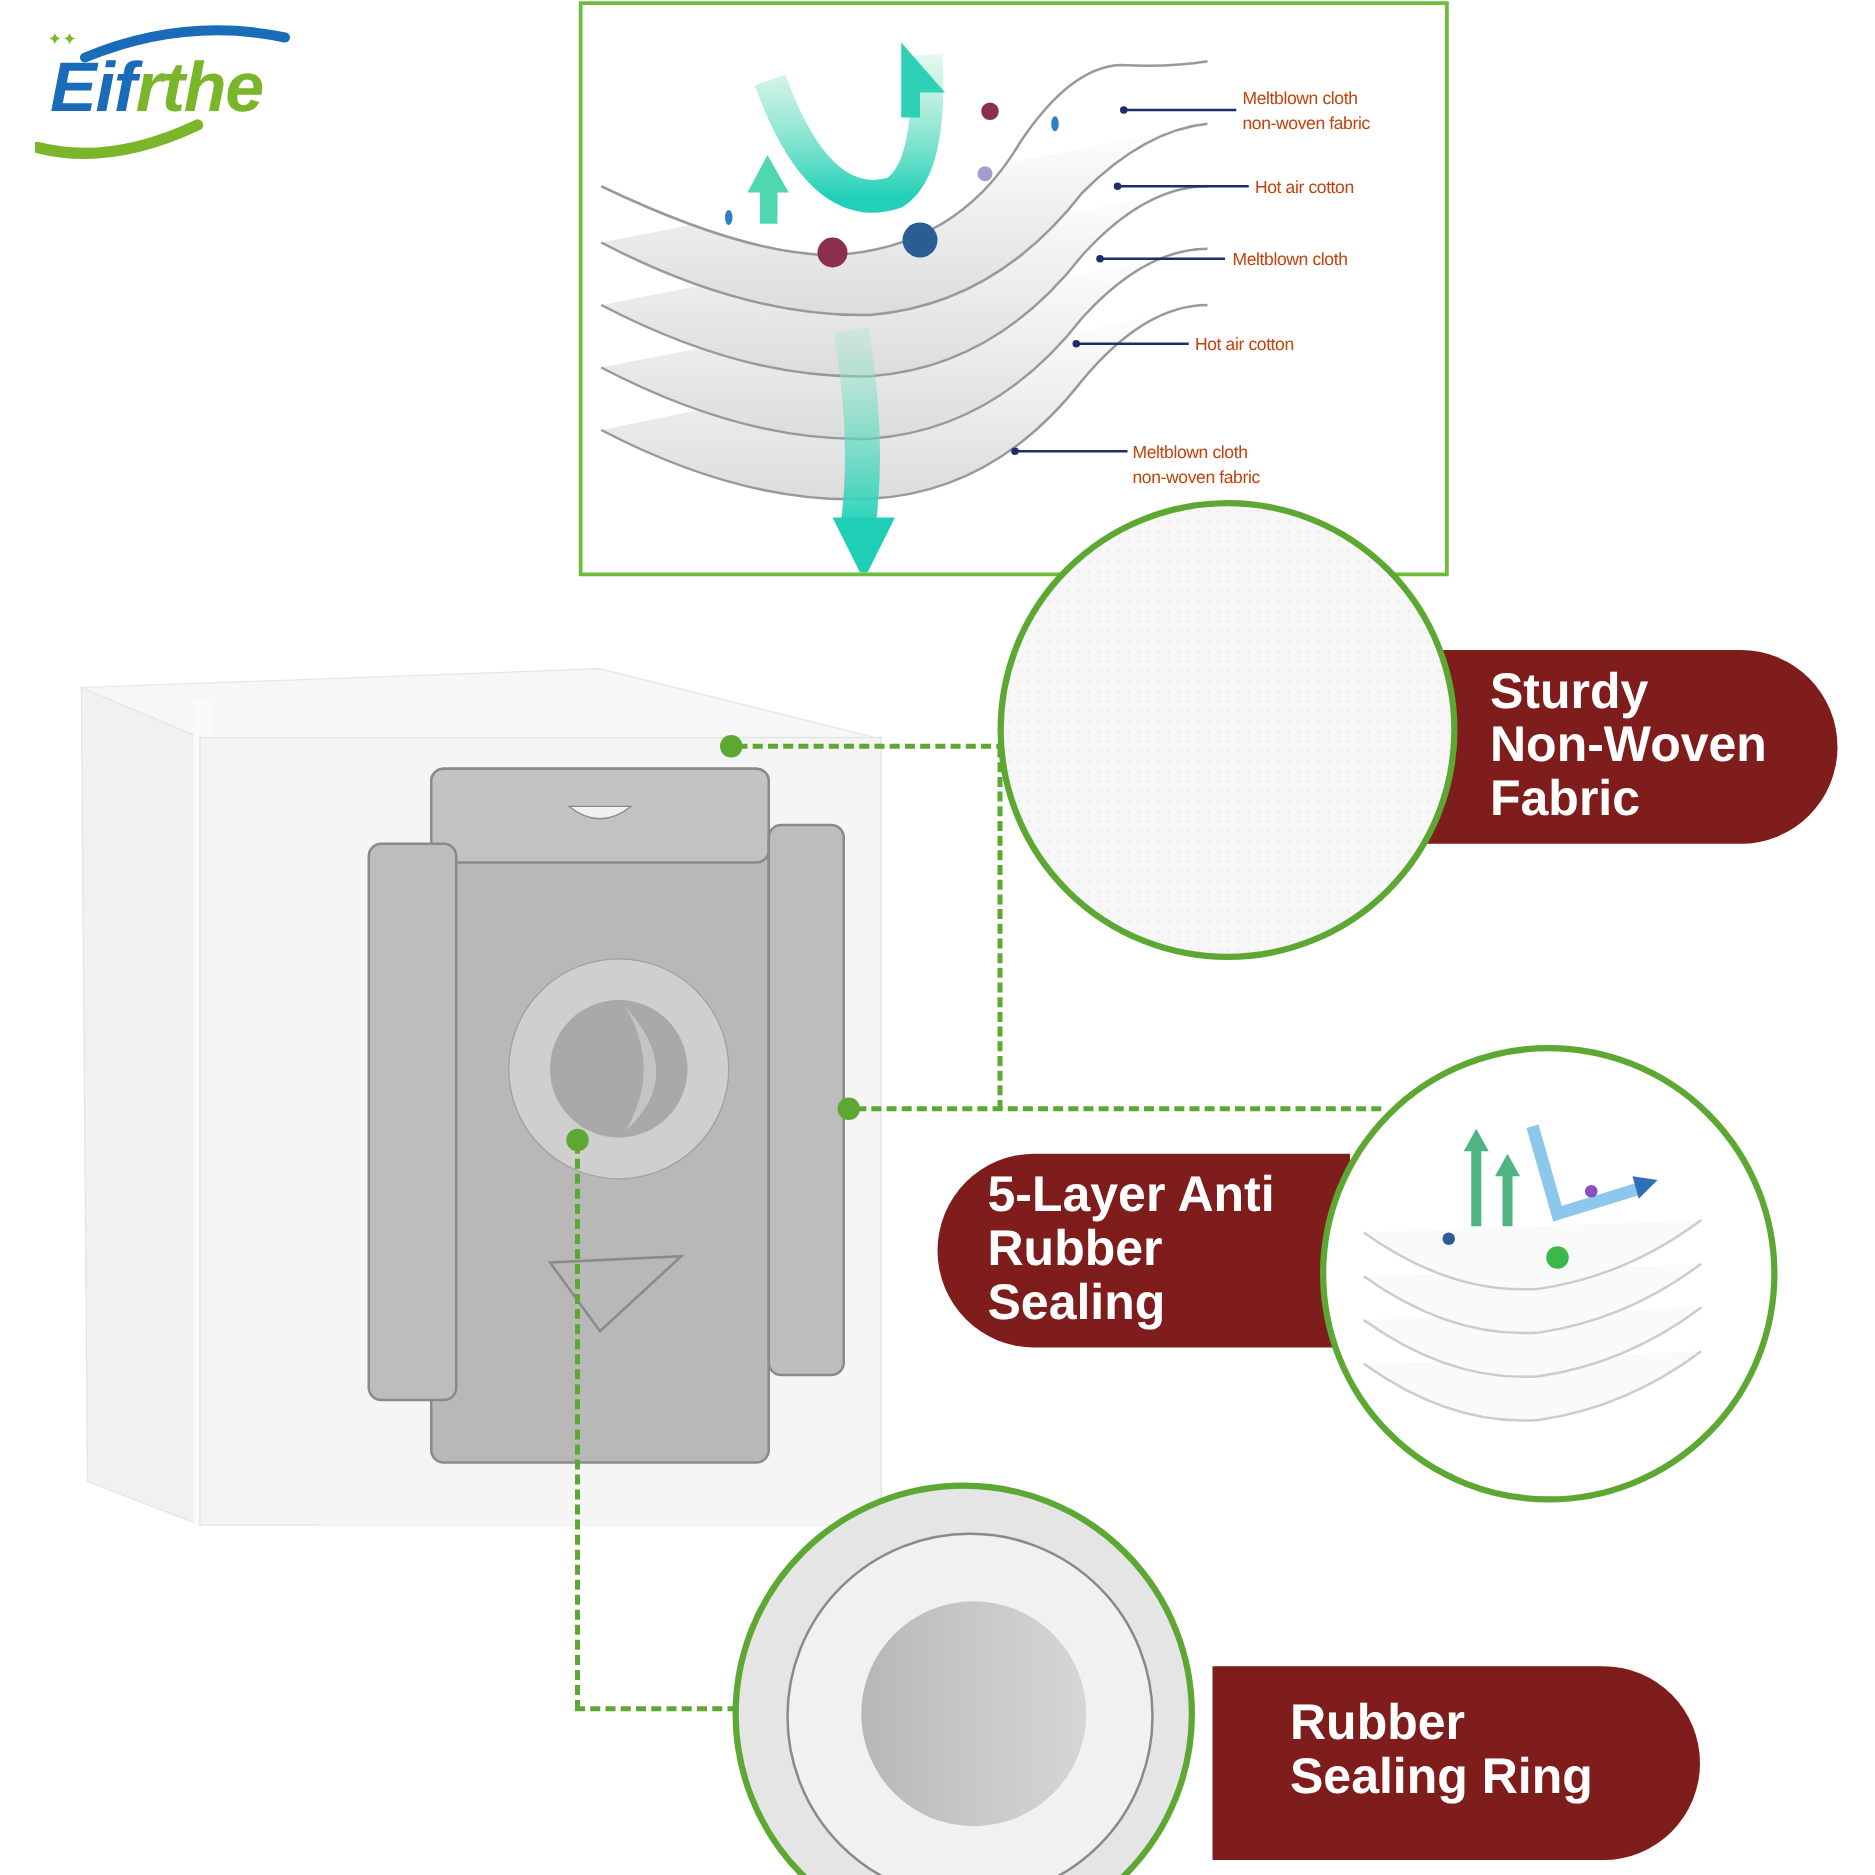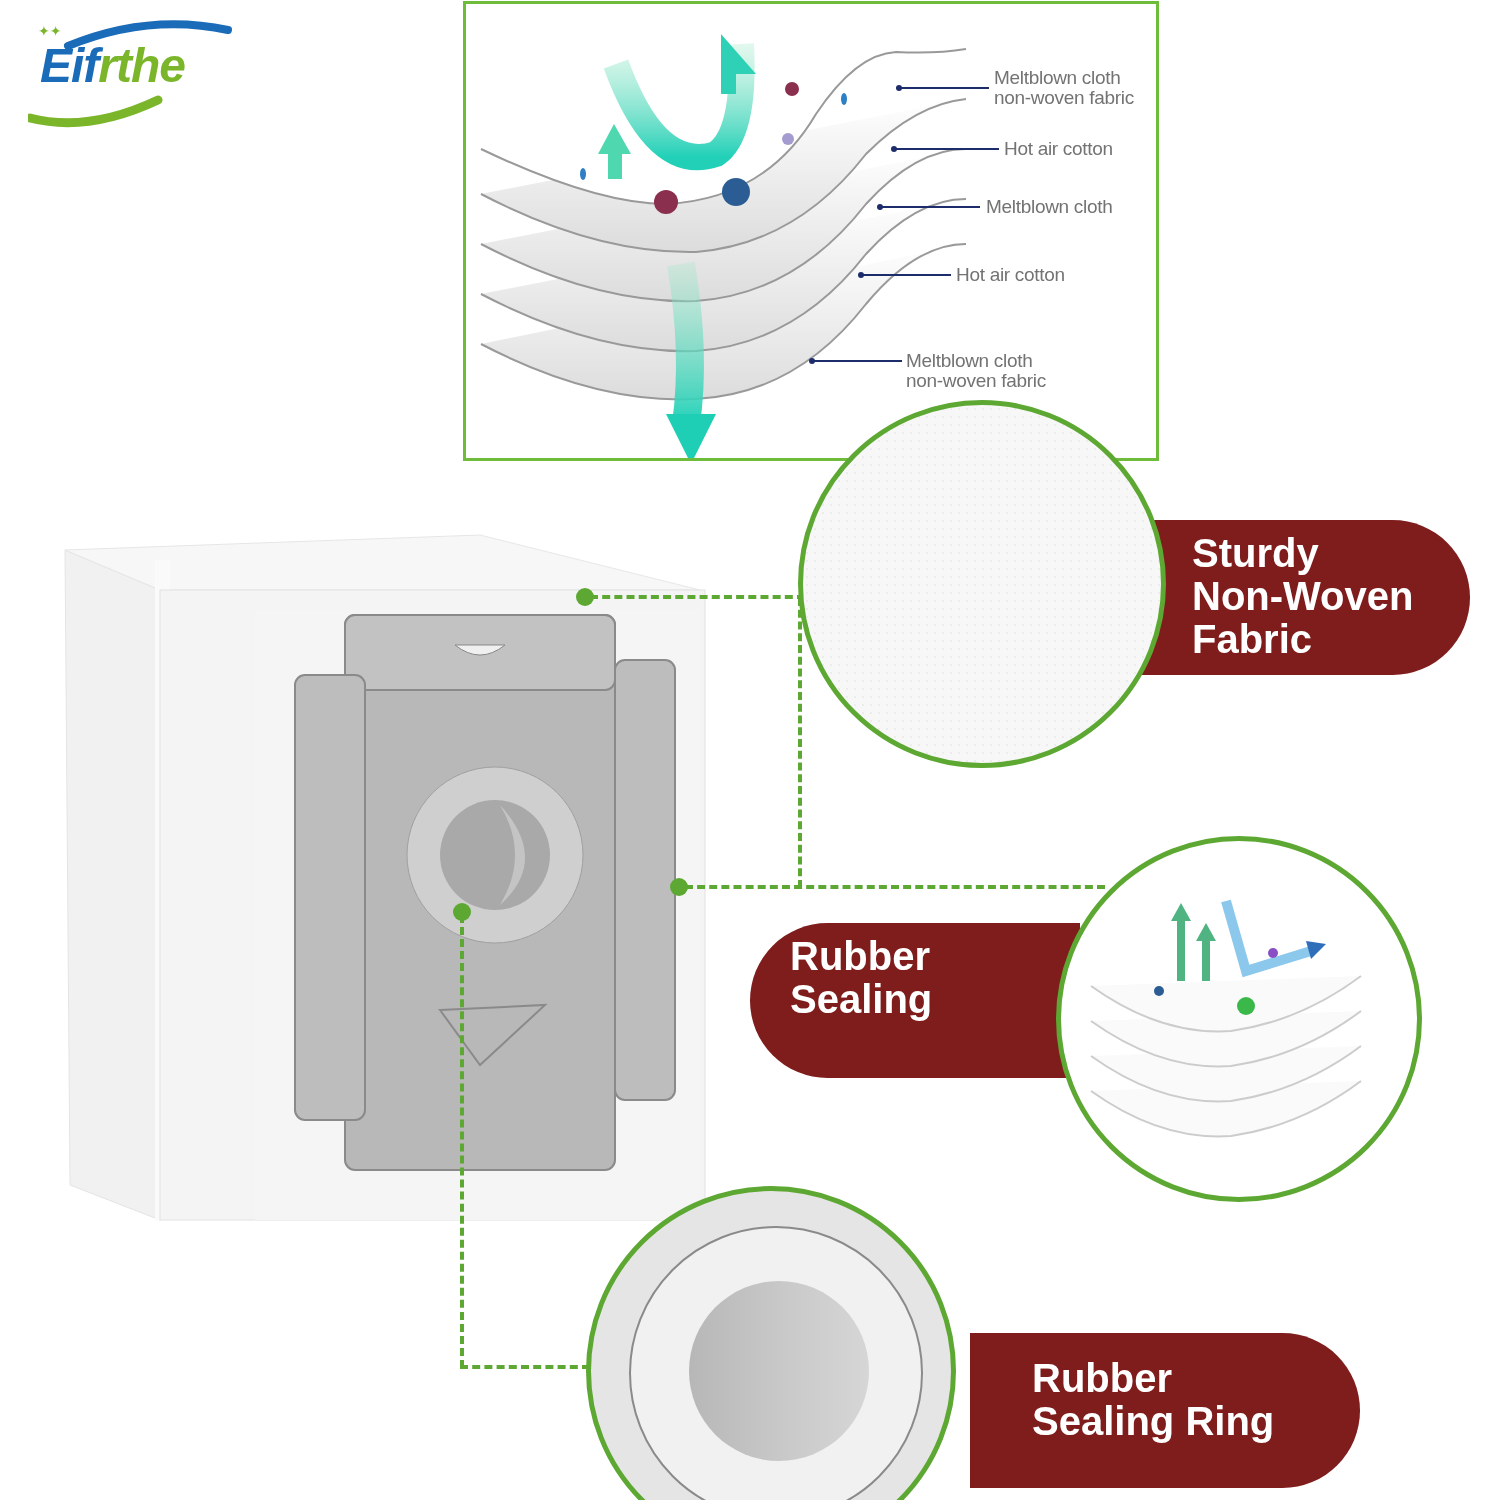"Eifrthe" .logo-text { font-size: 48px -> 56px }
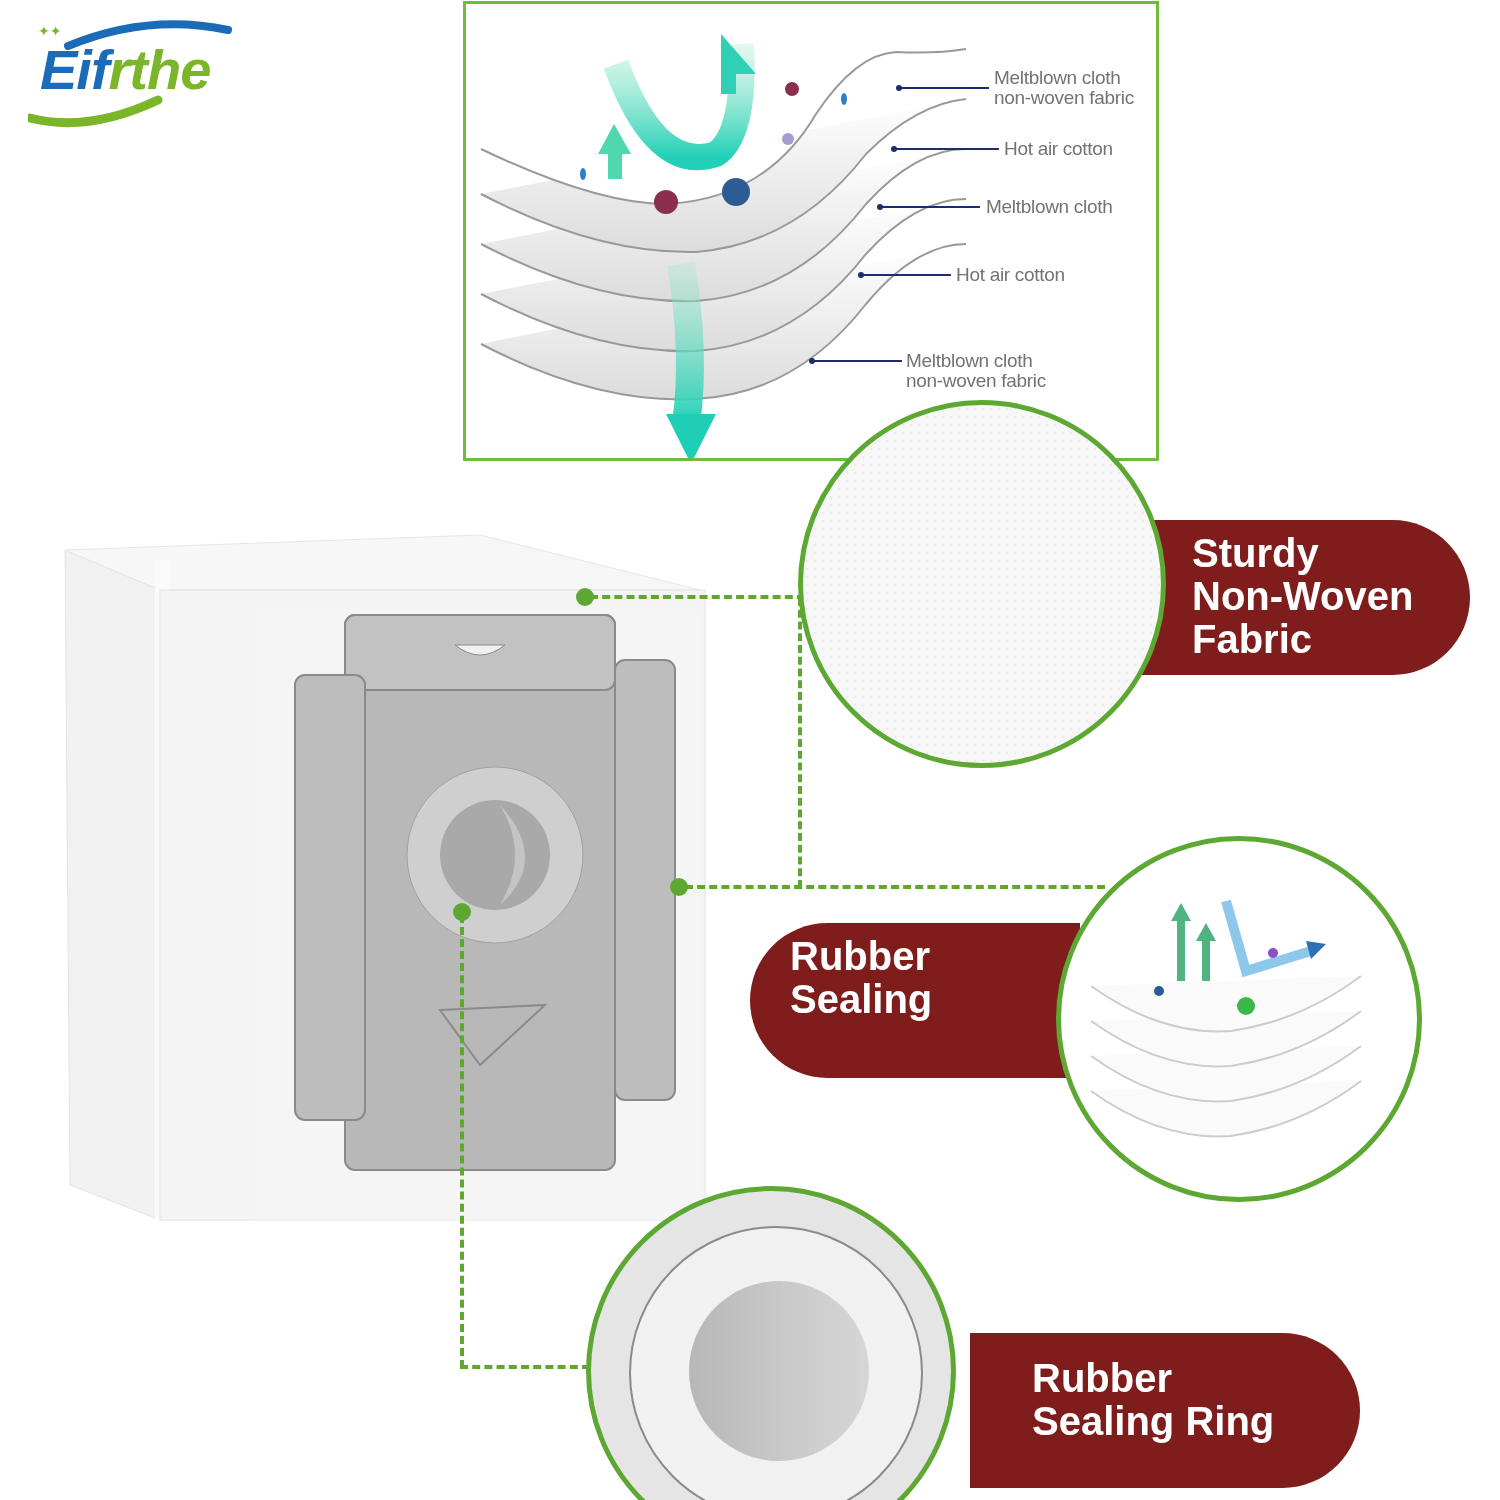"Meltblown cloth" .layer-label { color: #737373 -> #c2410c; font-size: 19px -> 14px }
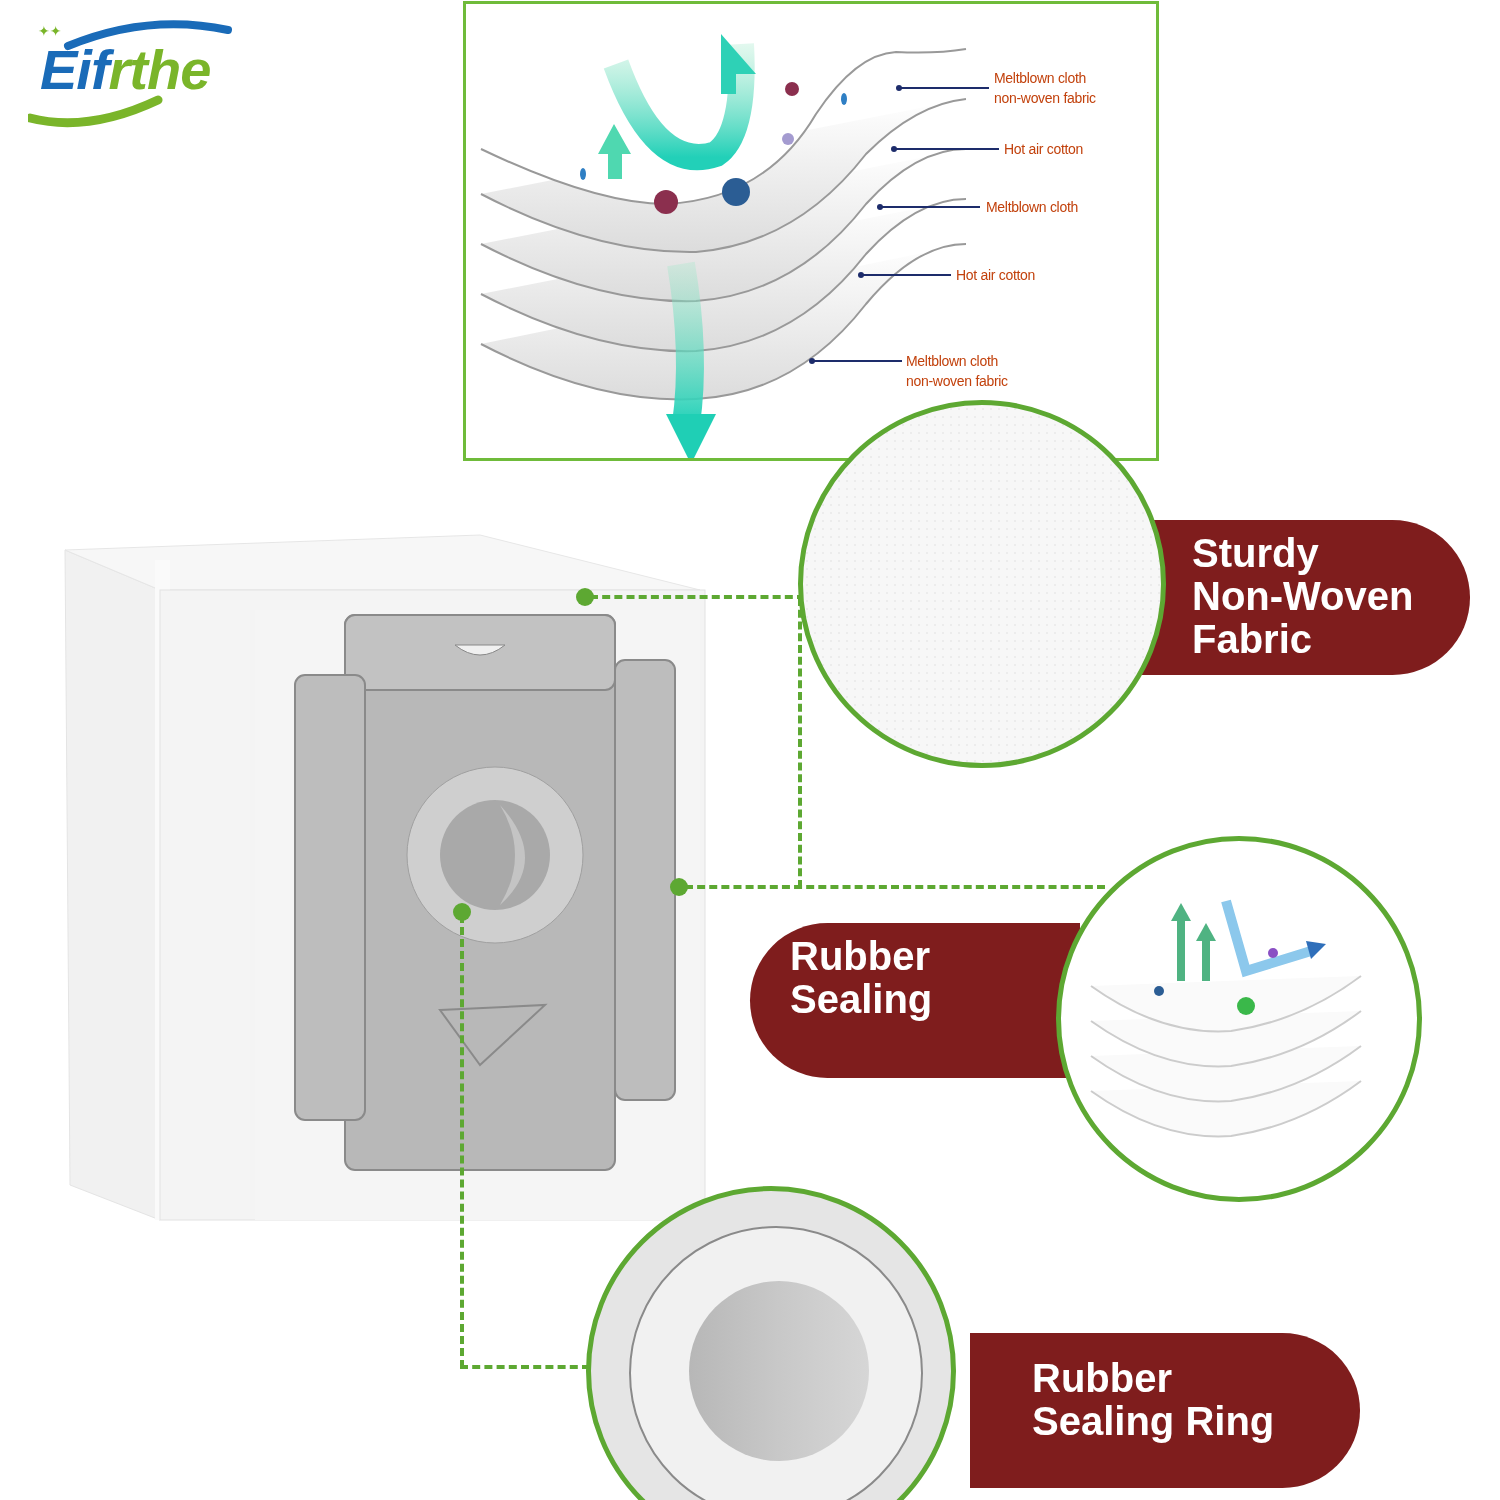"5-Layer Anti" div { html: none -> <div>5-Layer Anti</div> }
